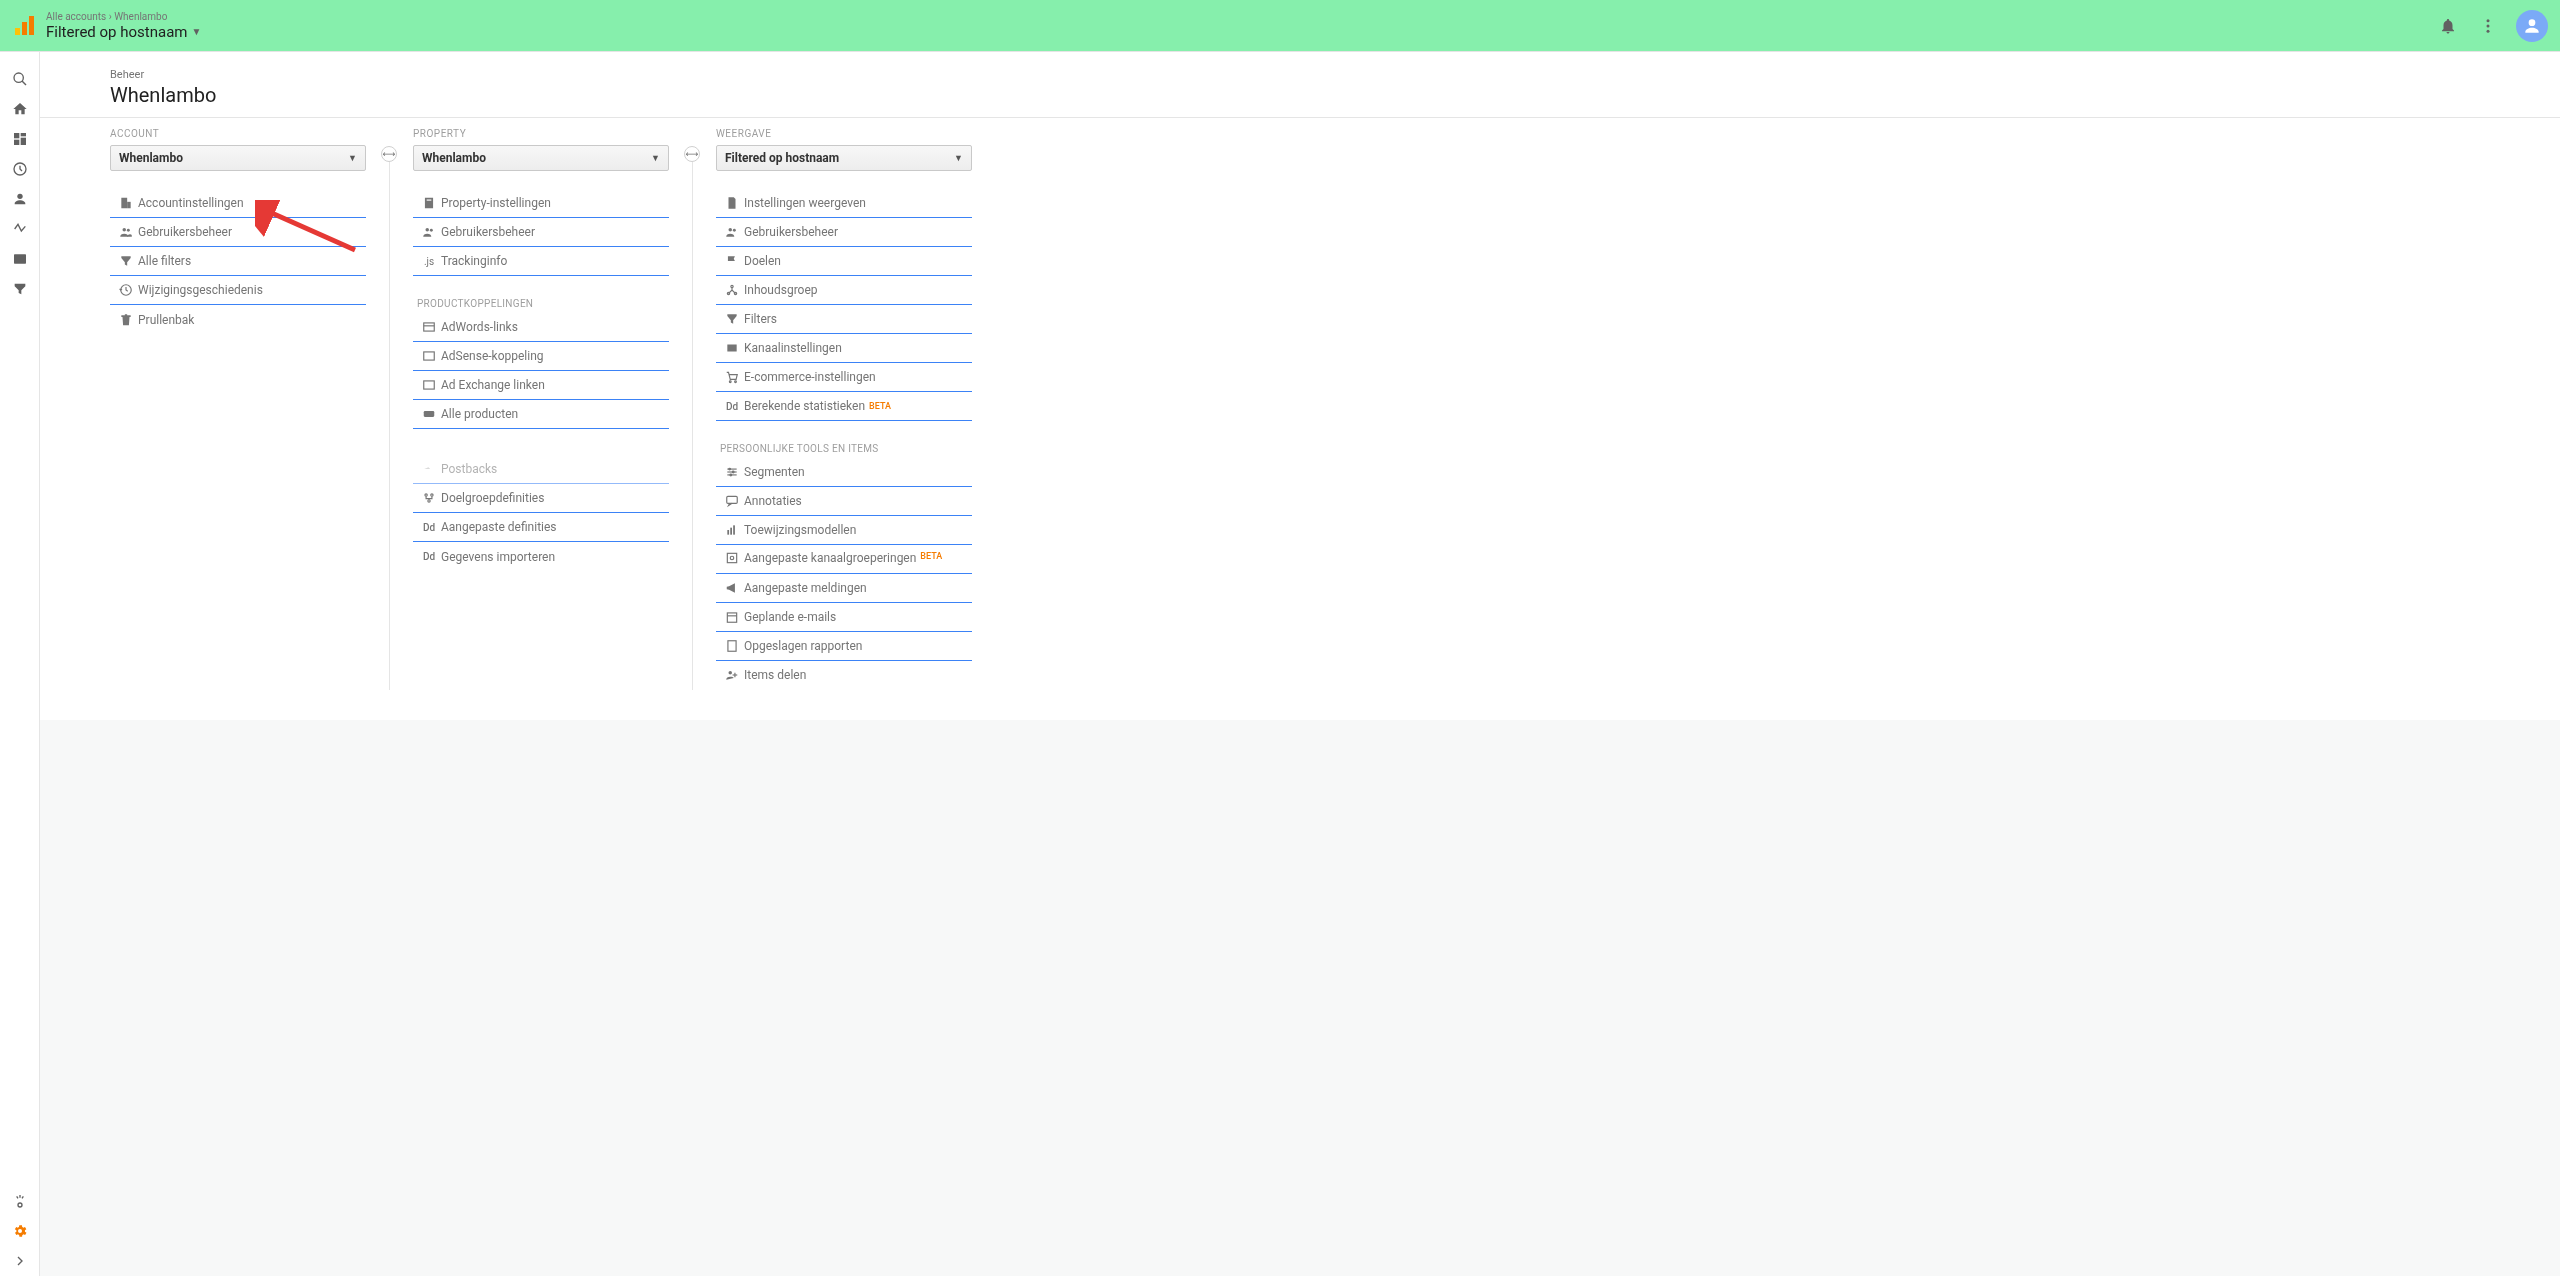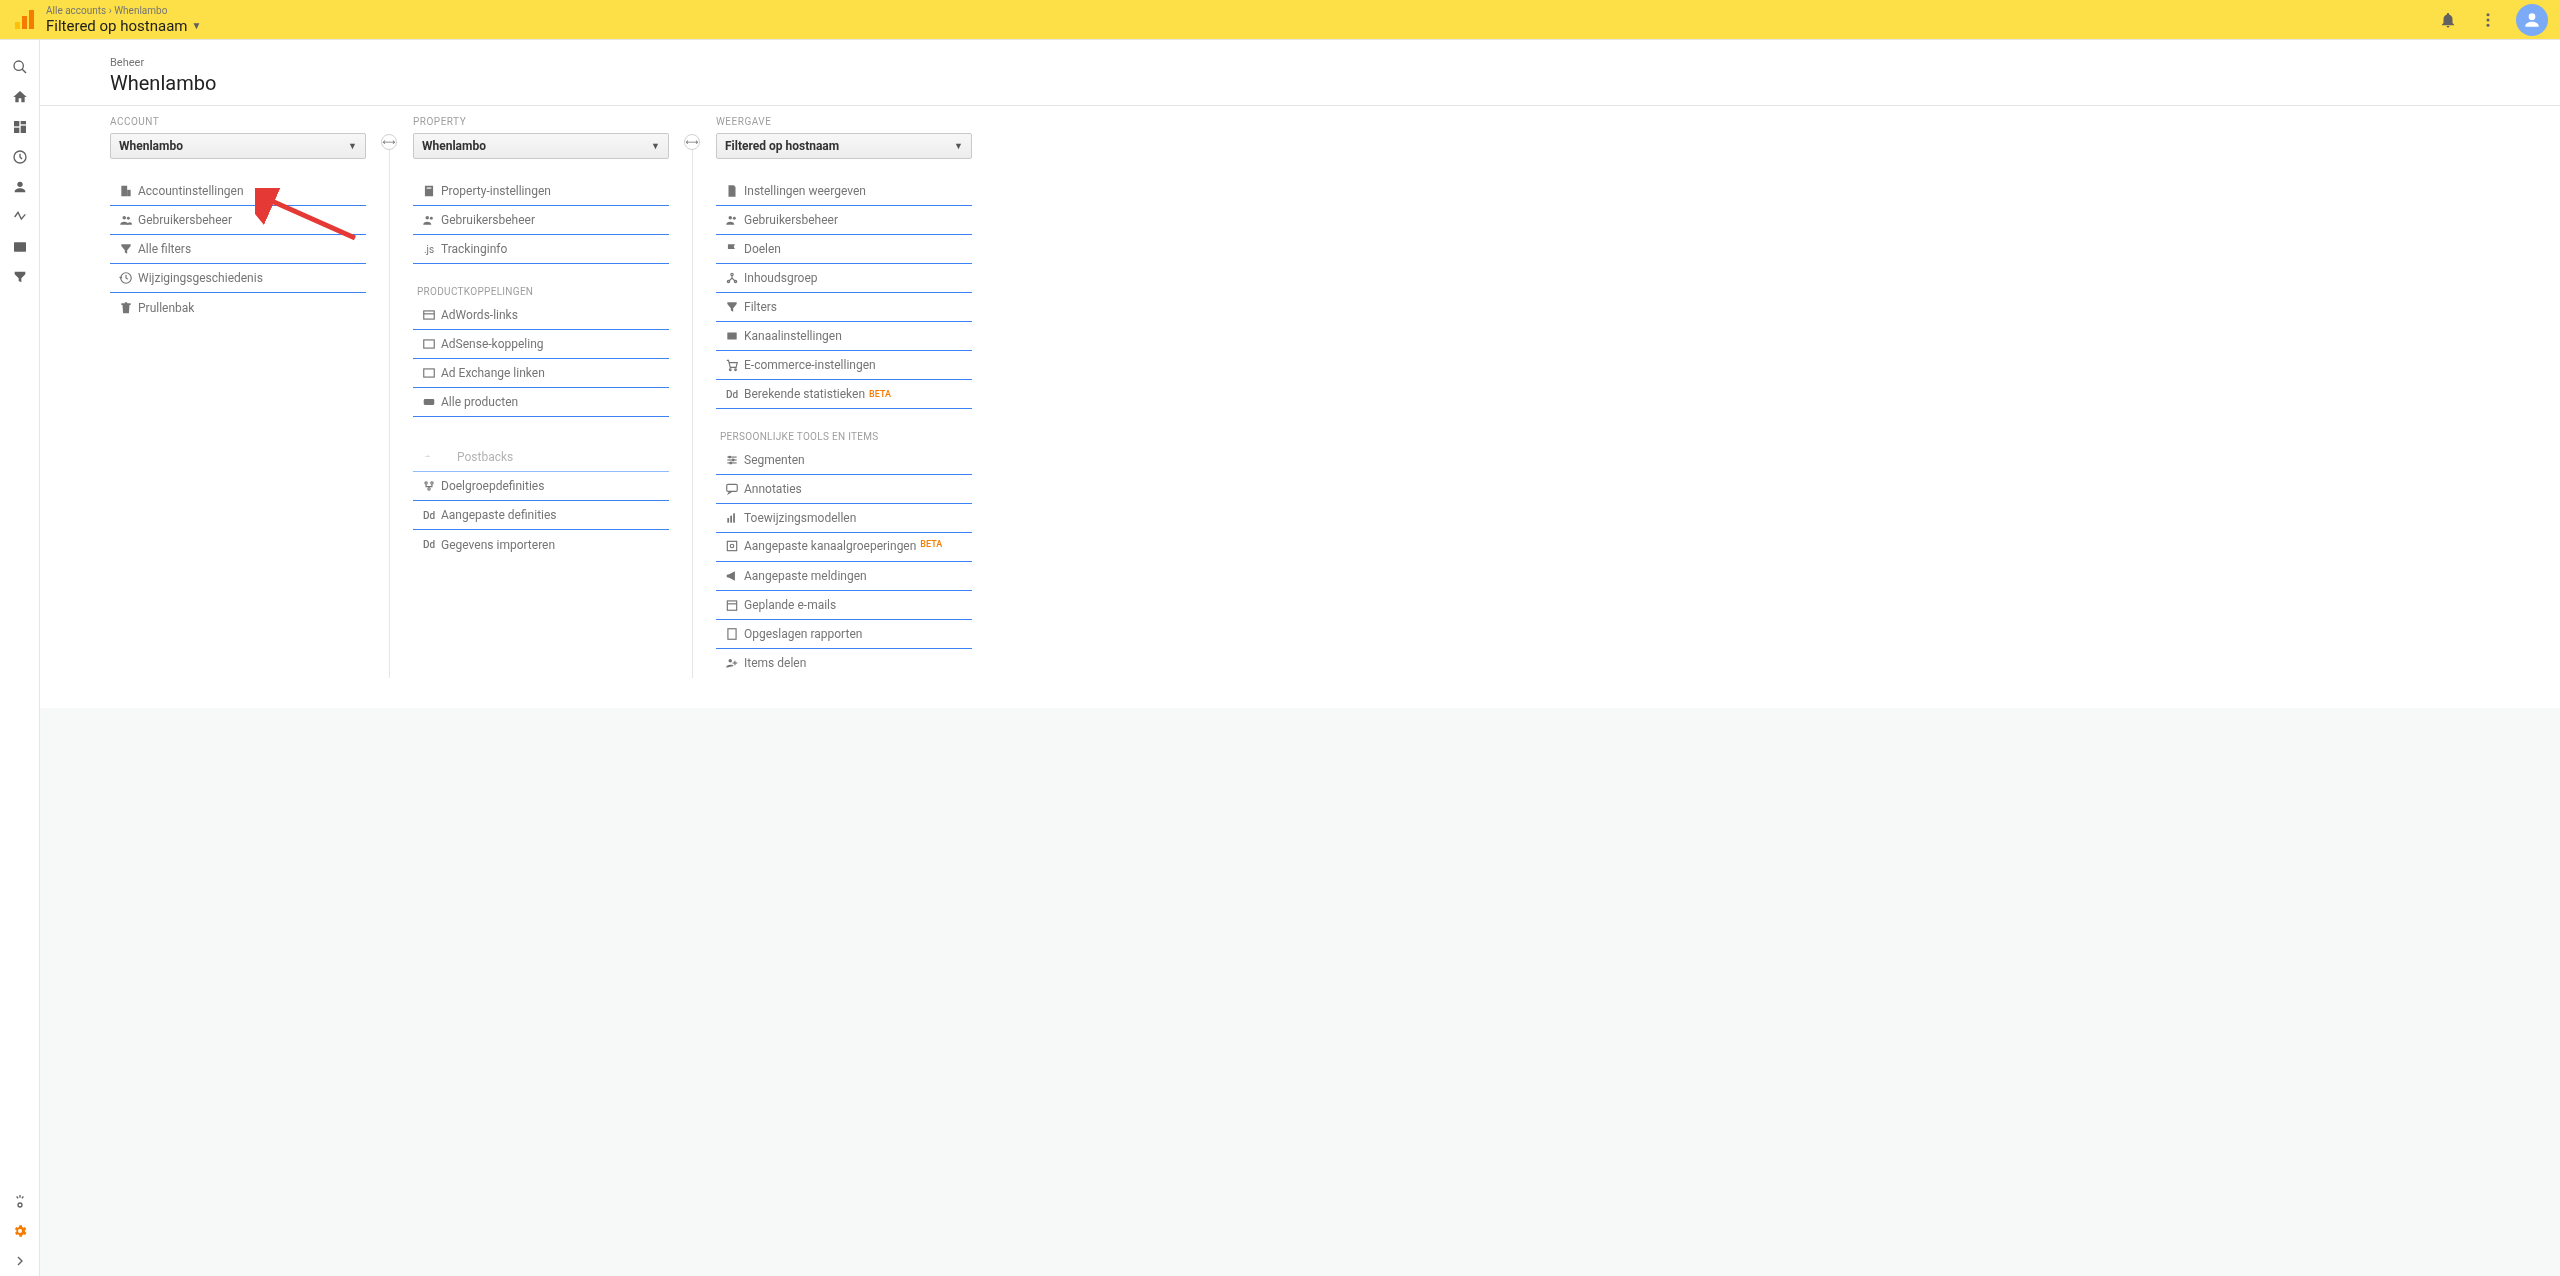"Alle accounts › Whenlambo" .header { background: #fde047 -> #86efac; height: 40px -> 52px }
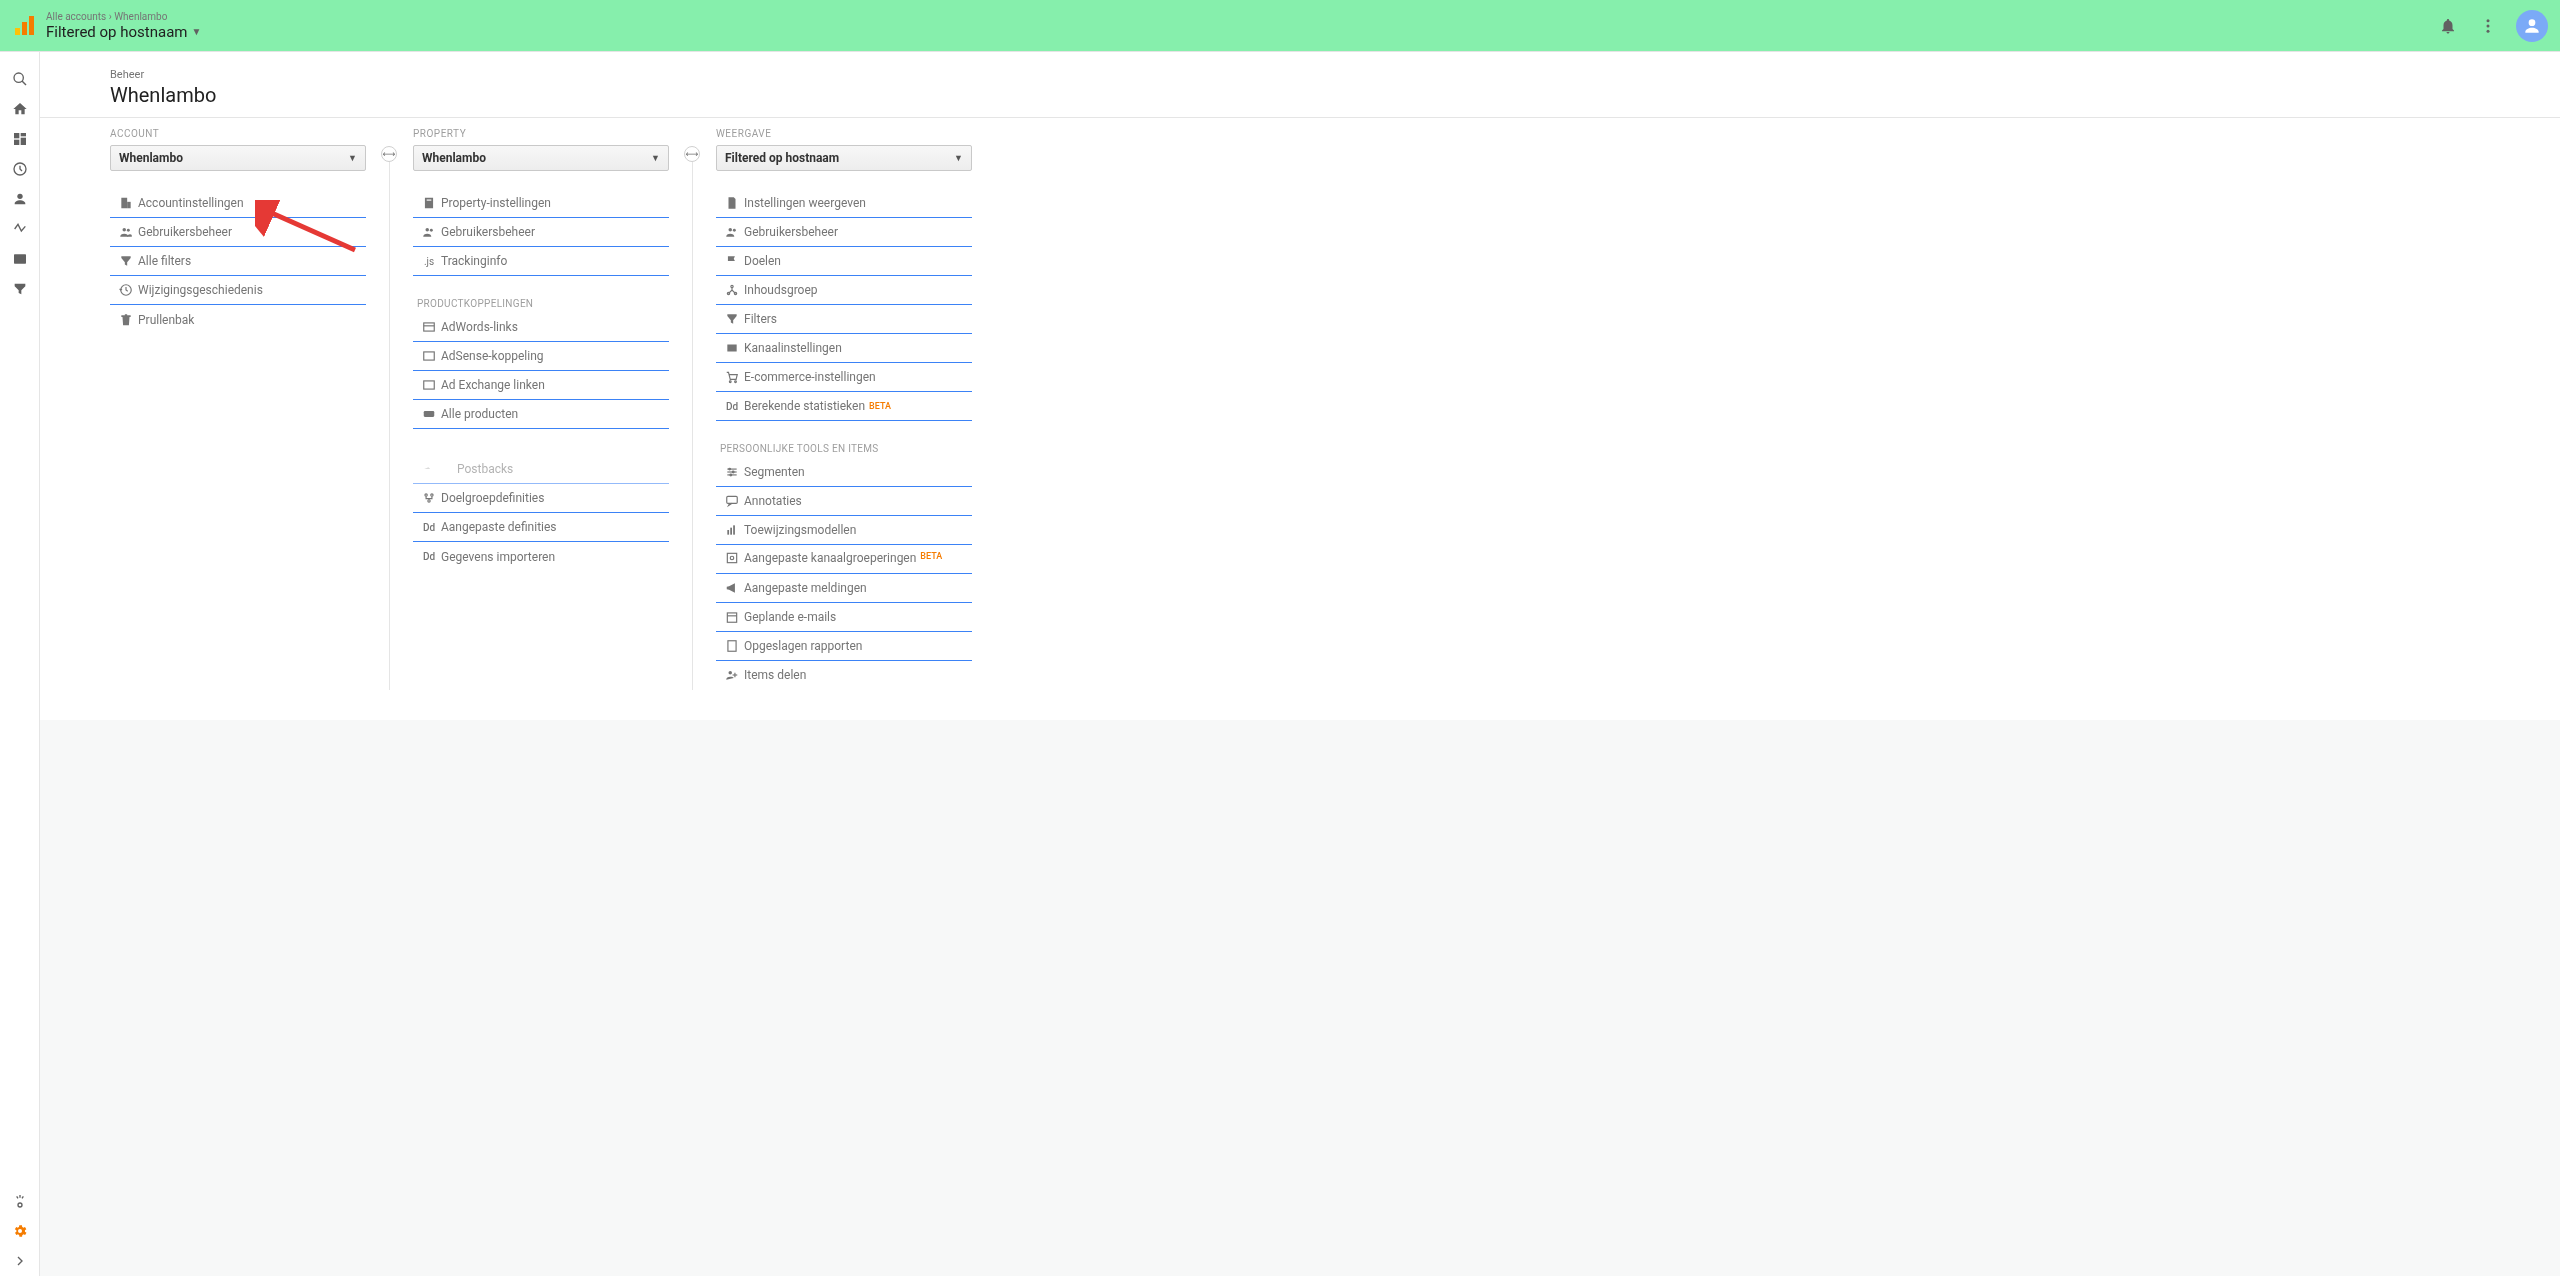"Postbacks" .menu-item.disabled { gap: 16px -> none }
